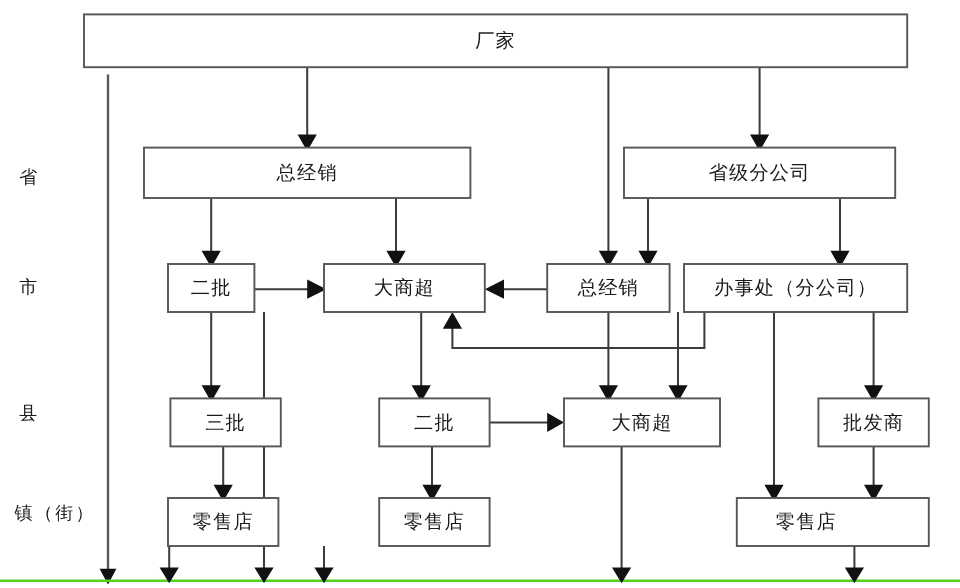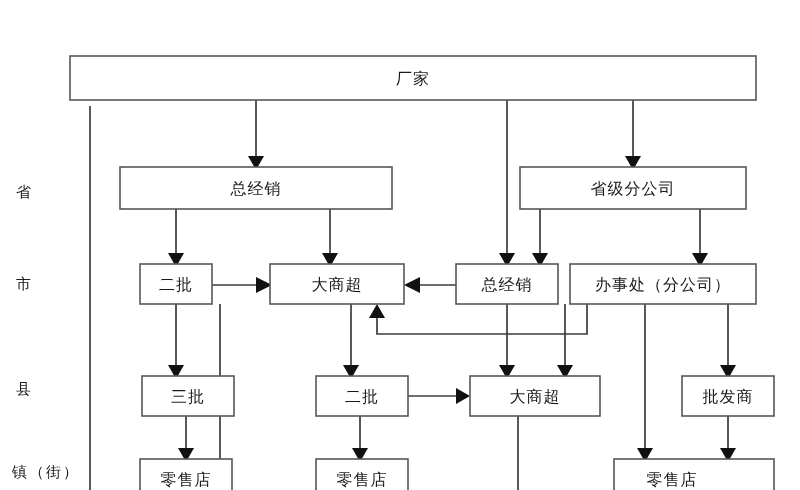"厂家" #stage { margin-top: 44px -> none }
